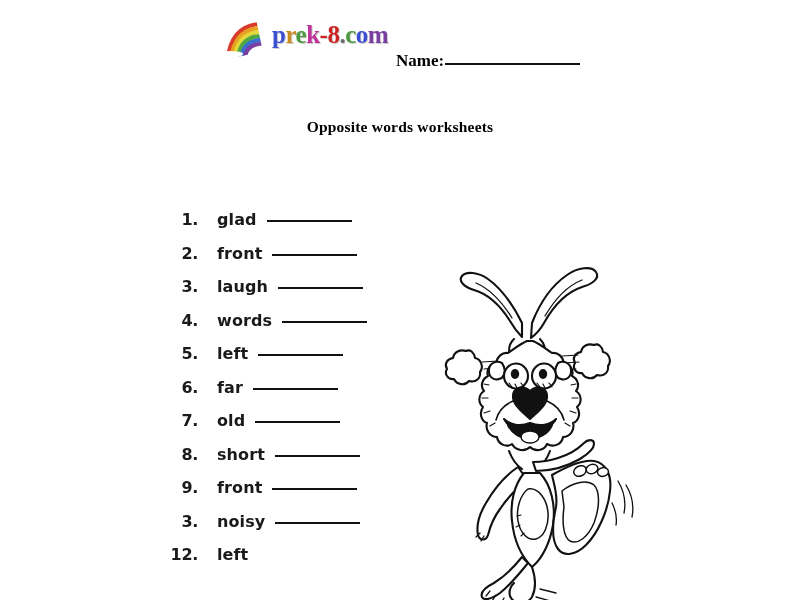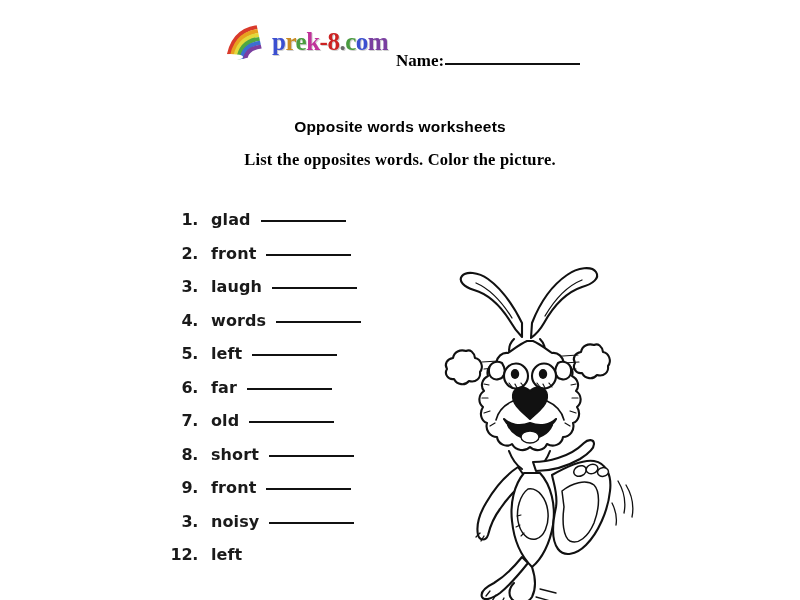"prek-8.com" .brand { align-items: center -> flex-start }
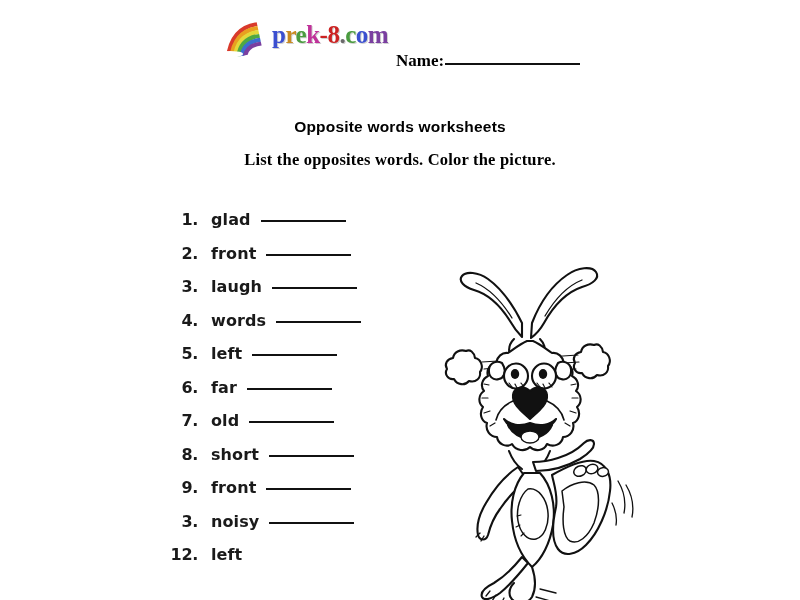"Opposite words worksheets" .title { font-family: Liberation Sans, sans-serif -> Liberation Serif, serif }
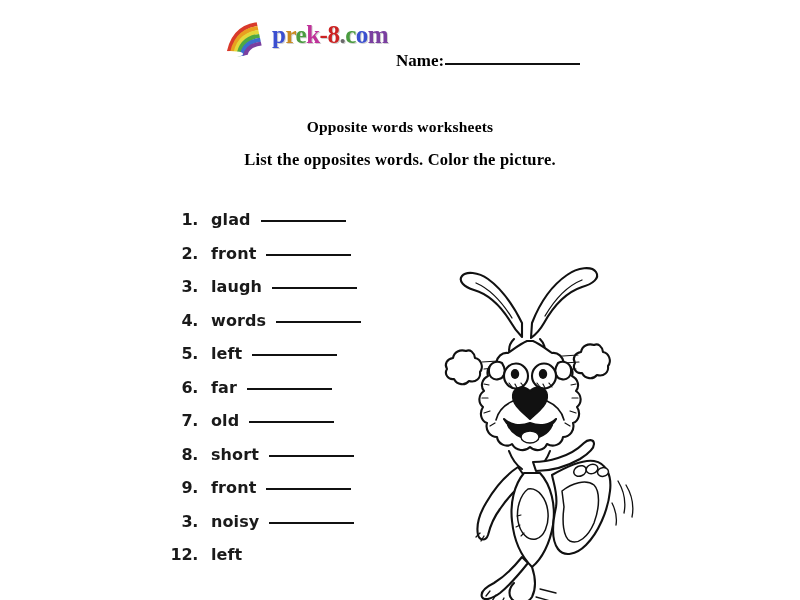"List the opposites words. Color" div.subtitle { html: <div>List the opposites words. Color the picture.</div> -> none }
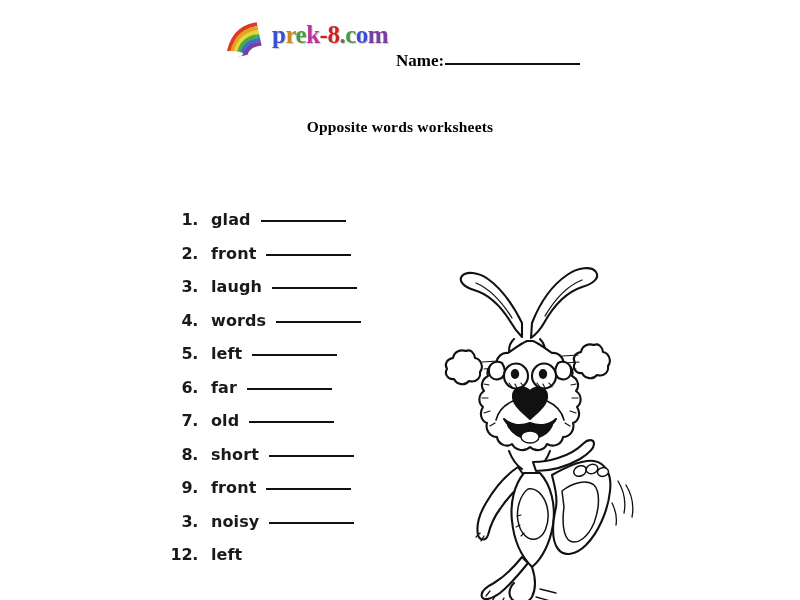"glad" .row-word { margin-left: 13px -> 19px }
